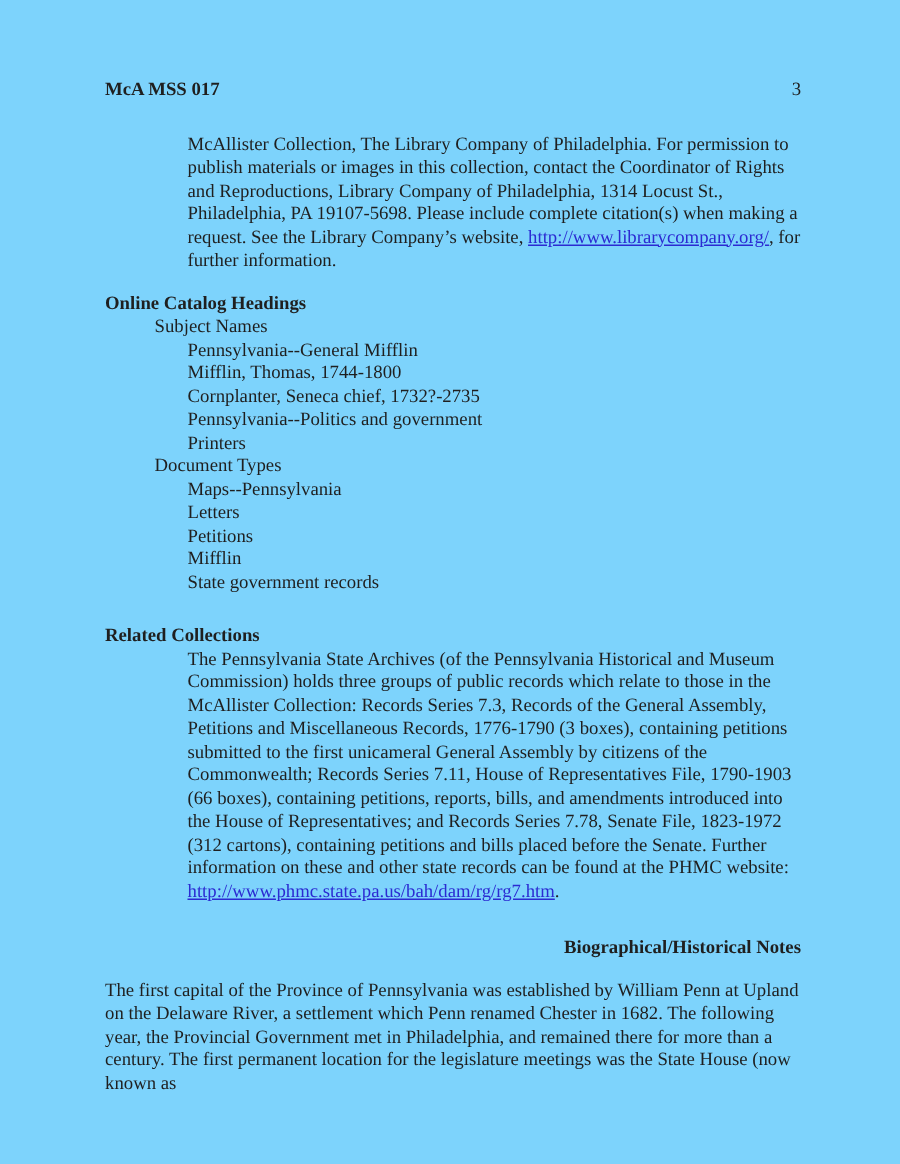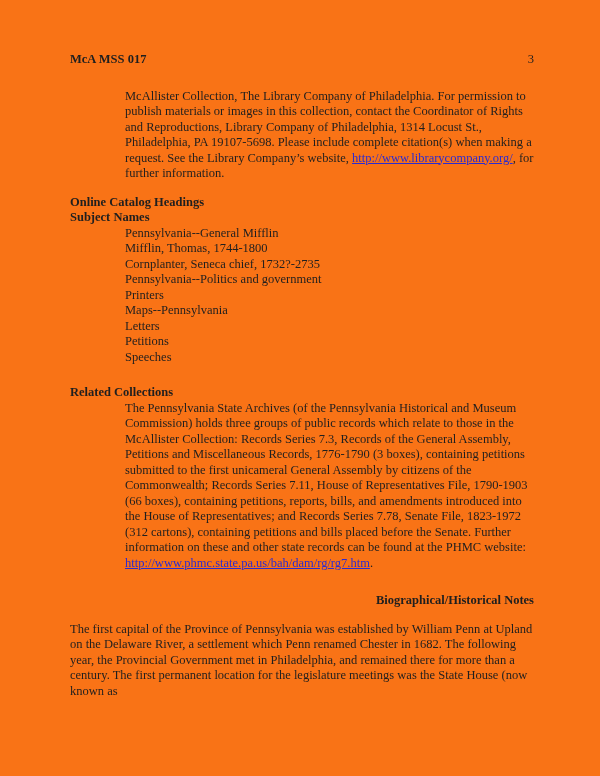"McA MSS 017" .page { background: #f97316 -> #7dd3fc }
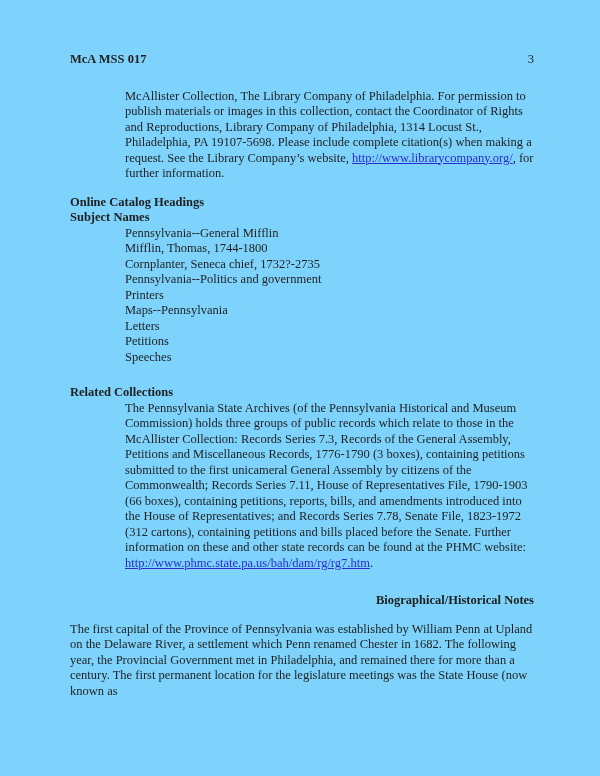"Subject Names" .h-l1 { font-weight: bold -> normal; margin-left: none -> 33px }
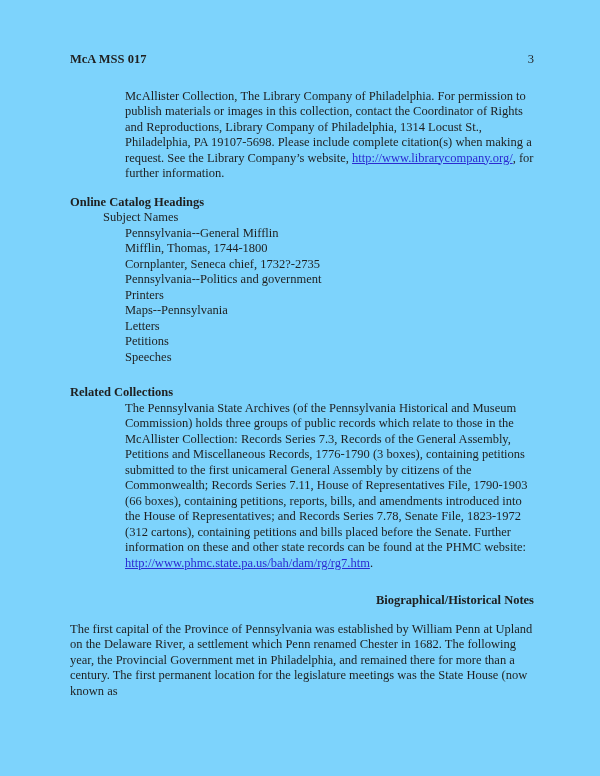"Document Types" div.h-l1 { html: none -> <div>Document Types</div> }
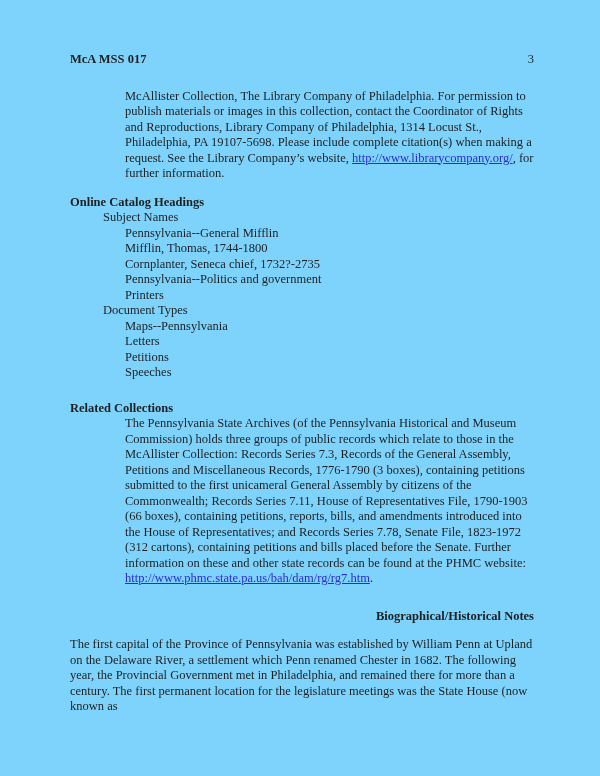"Speeches" div.item-l2 { text: Speeches -> Mifflin }
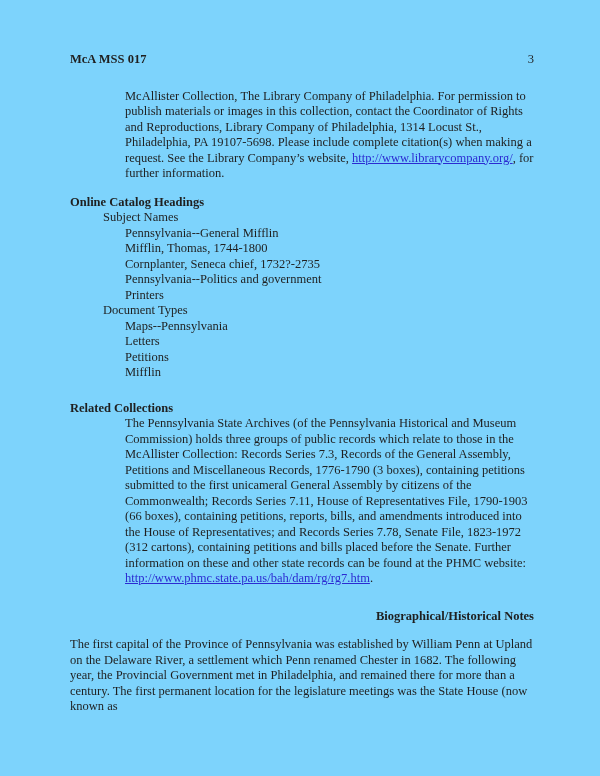"State government records" div.item-l2 { html: none -> <div>State government records</div> }
